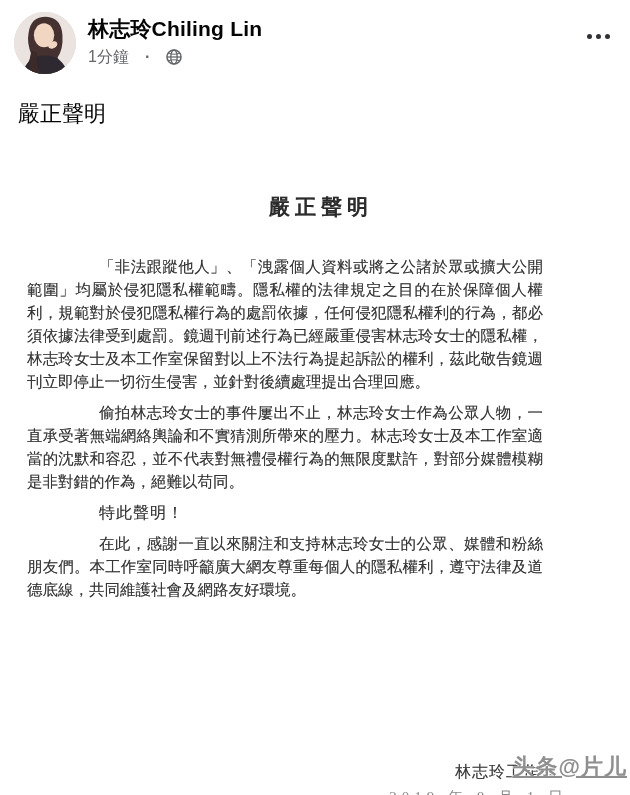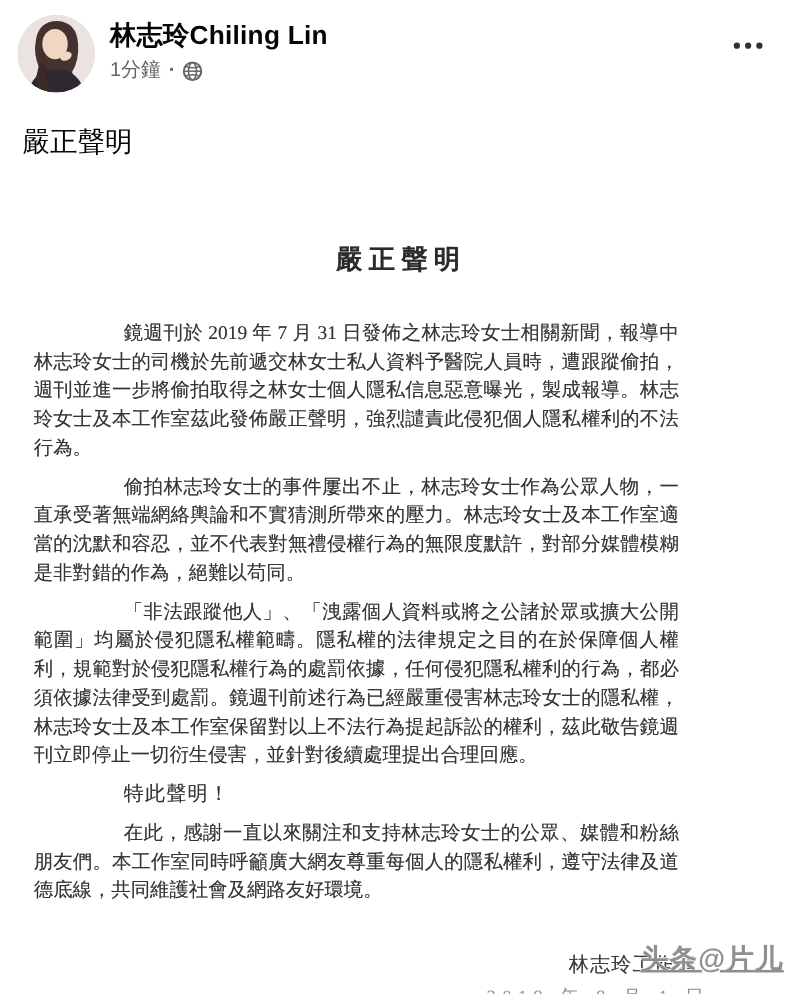"1分鐘" .meta-row { gap: 6px -> 16px }
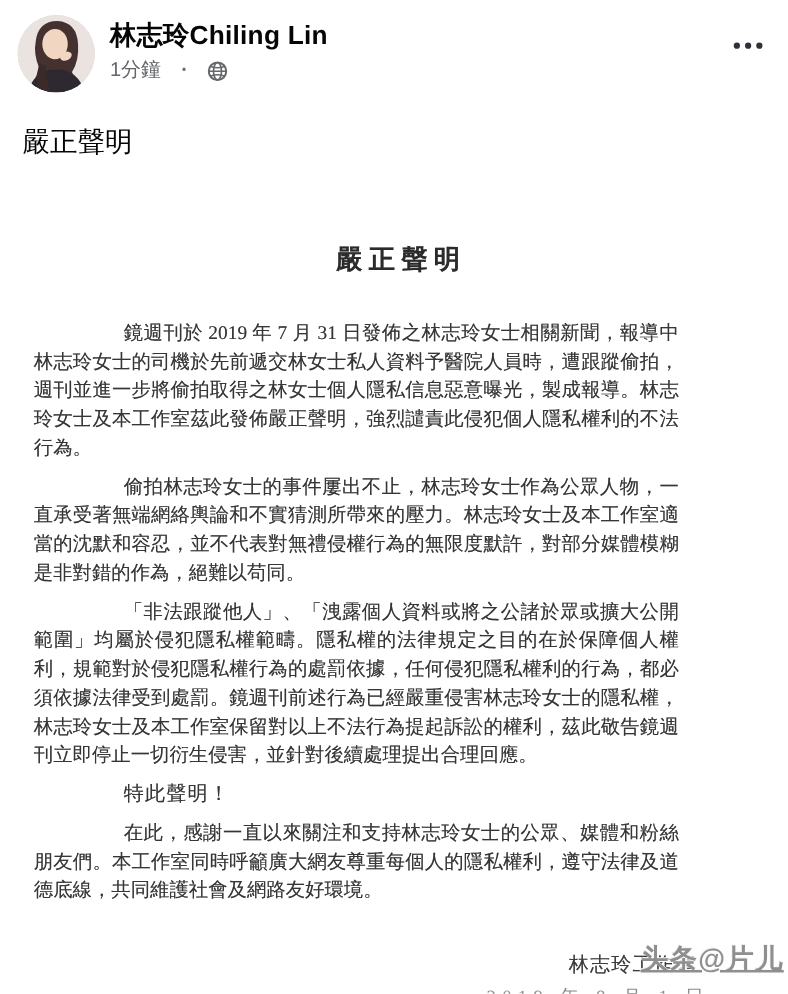"鏡週刊於 2019 年 7 月" p.para { html: <p>鏡週刊於 2019 年 7 月 31 日發佈之林志玲女士相關新聞，報導中林志玲女士的司機於先前遞交林女士私人資料予醫院人員時，遭跟蹤偷拍，週刊並進一步將偷拍取得之林女士個人隱私信息惡意曝光，製成報導。林志玲女士及本工作室茲此發佈嚴正聲明，強烈譴責此侵犯個人隱私權利的不法行為。</p> -> none }
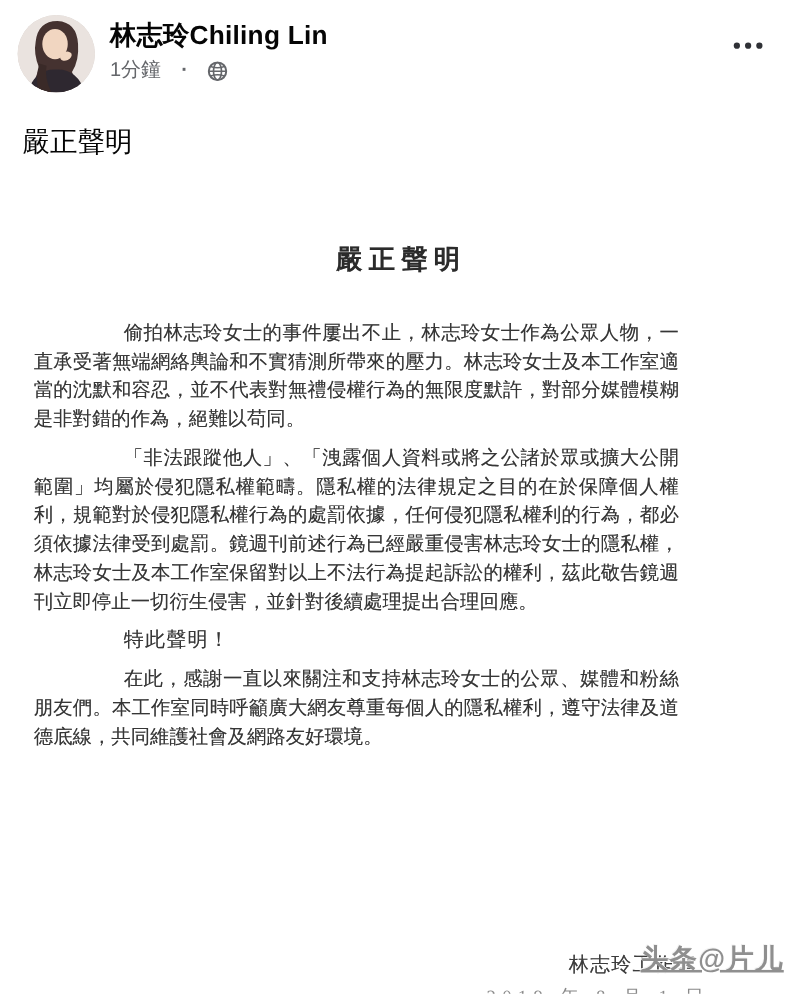"偷拍林志玲女士的事件屢出不止，林志玲女士作為公眾人物，一直承受著無端網絡輿論和不" p.para { order: before "「非法跟蹤他人」、「洩露個人資料或將之公諸於眾或擴大公開範圍」均屬於侵犯隱私權範" -> after "「非法跟蹤他人」、「洩露個人資料或將之公諸於眾或擴大公開範圍」均屬於侵犯隱私權範" }
